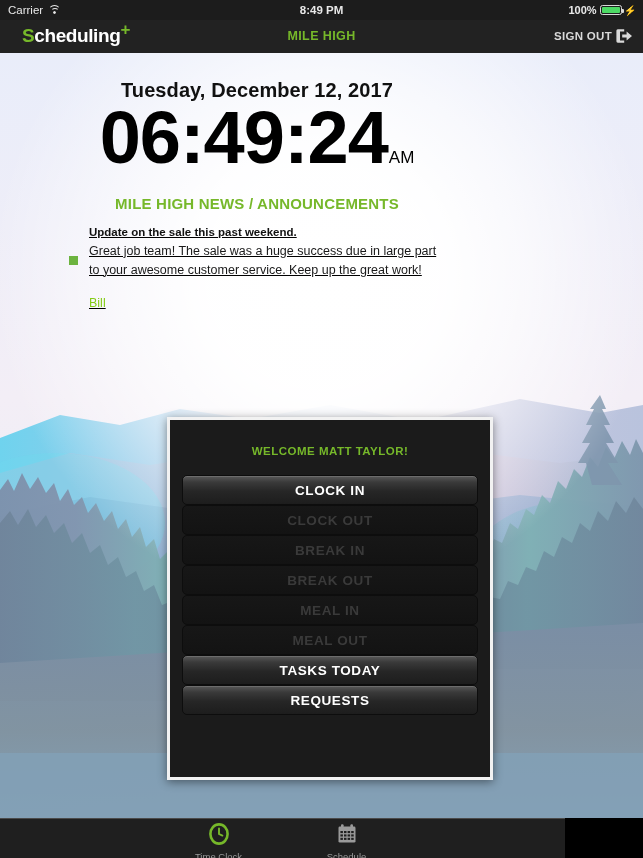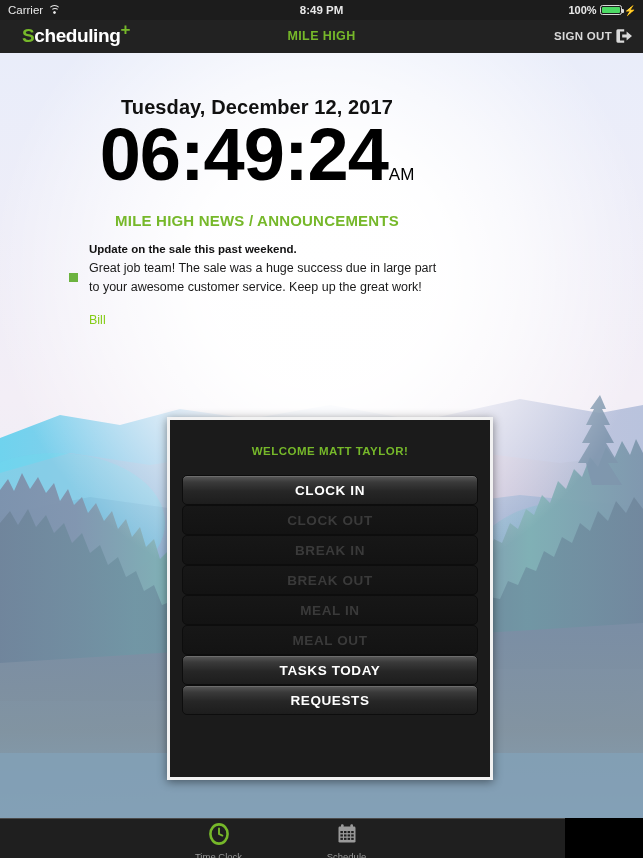"Tuesday, December 12, 2017" #content { top: 71px -> 54px }
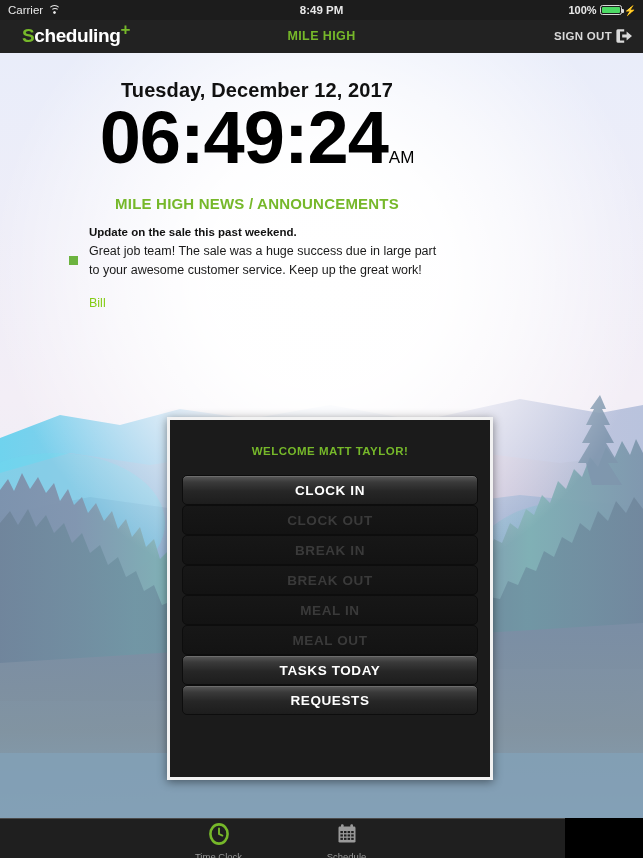"Update on the sale this" #news-body { text-decoration: none -> underline }
